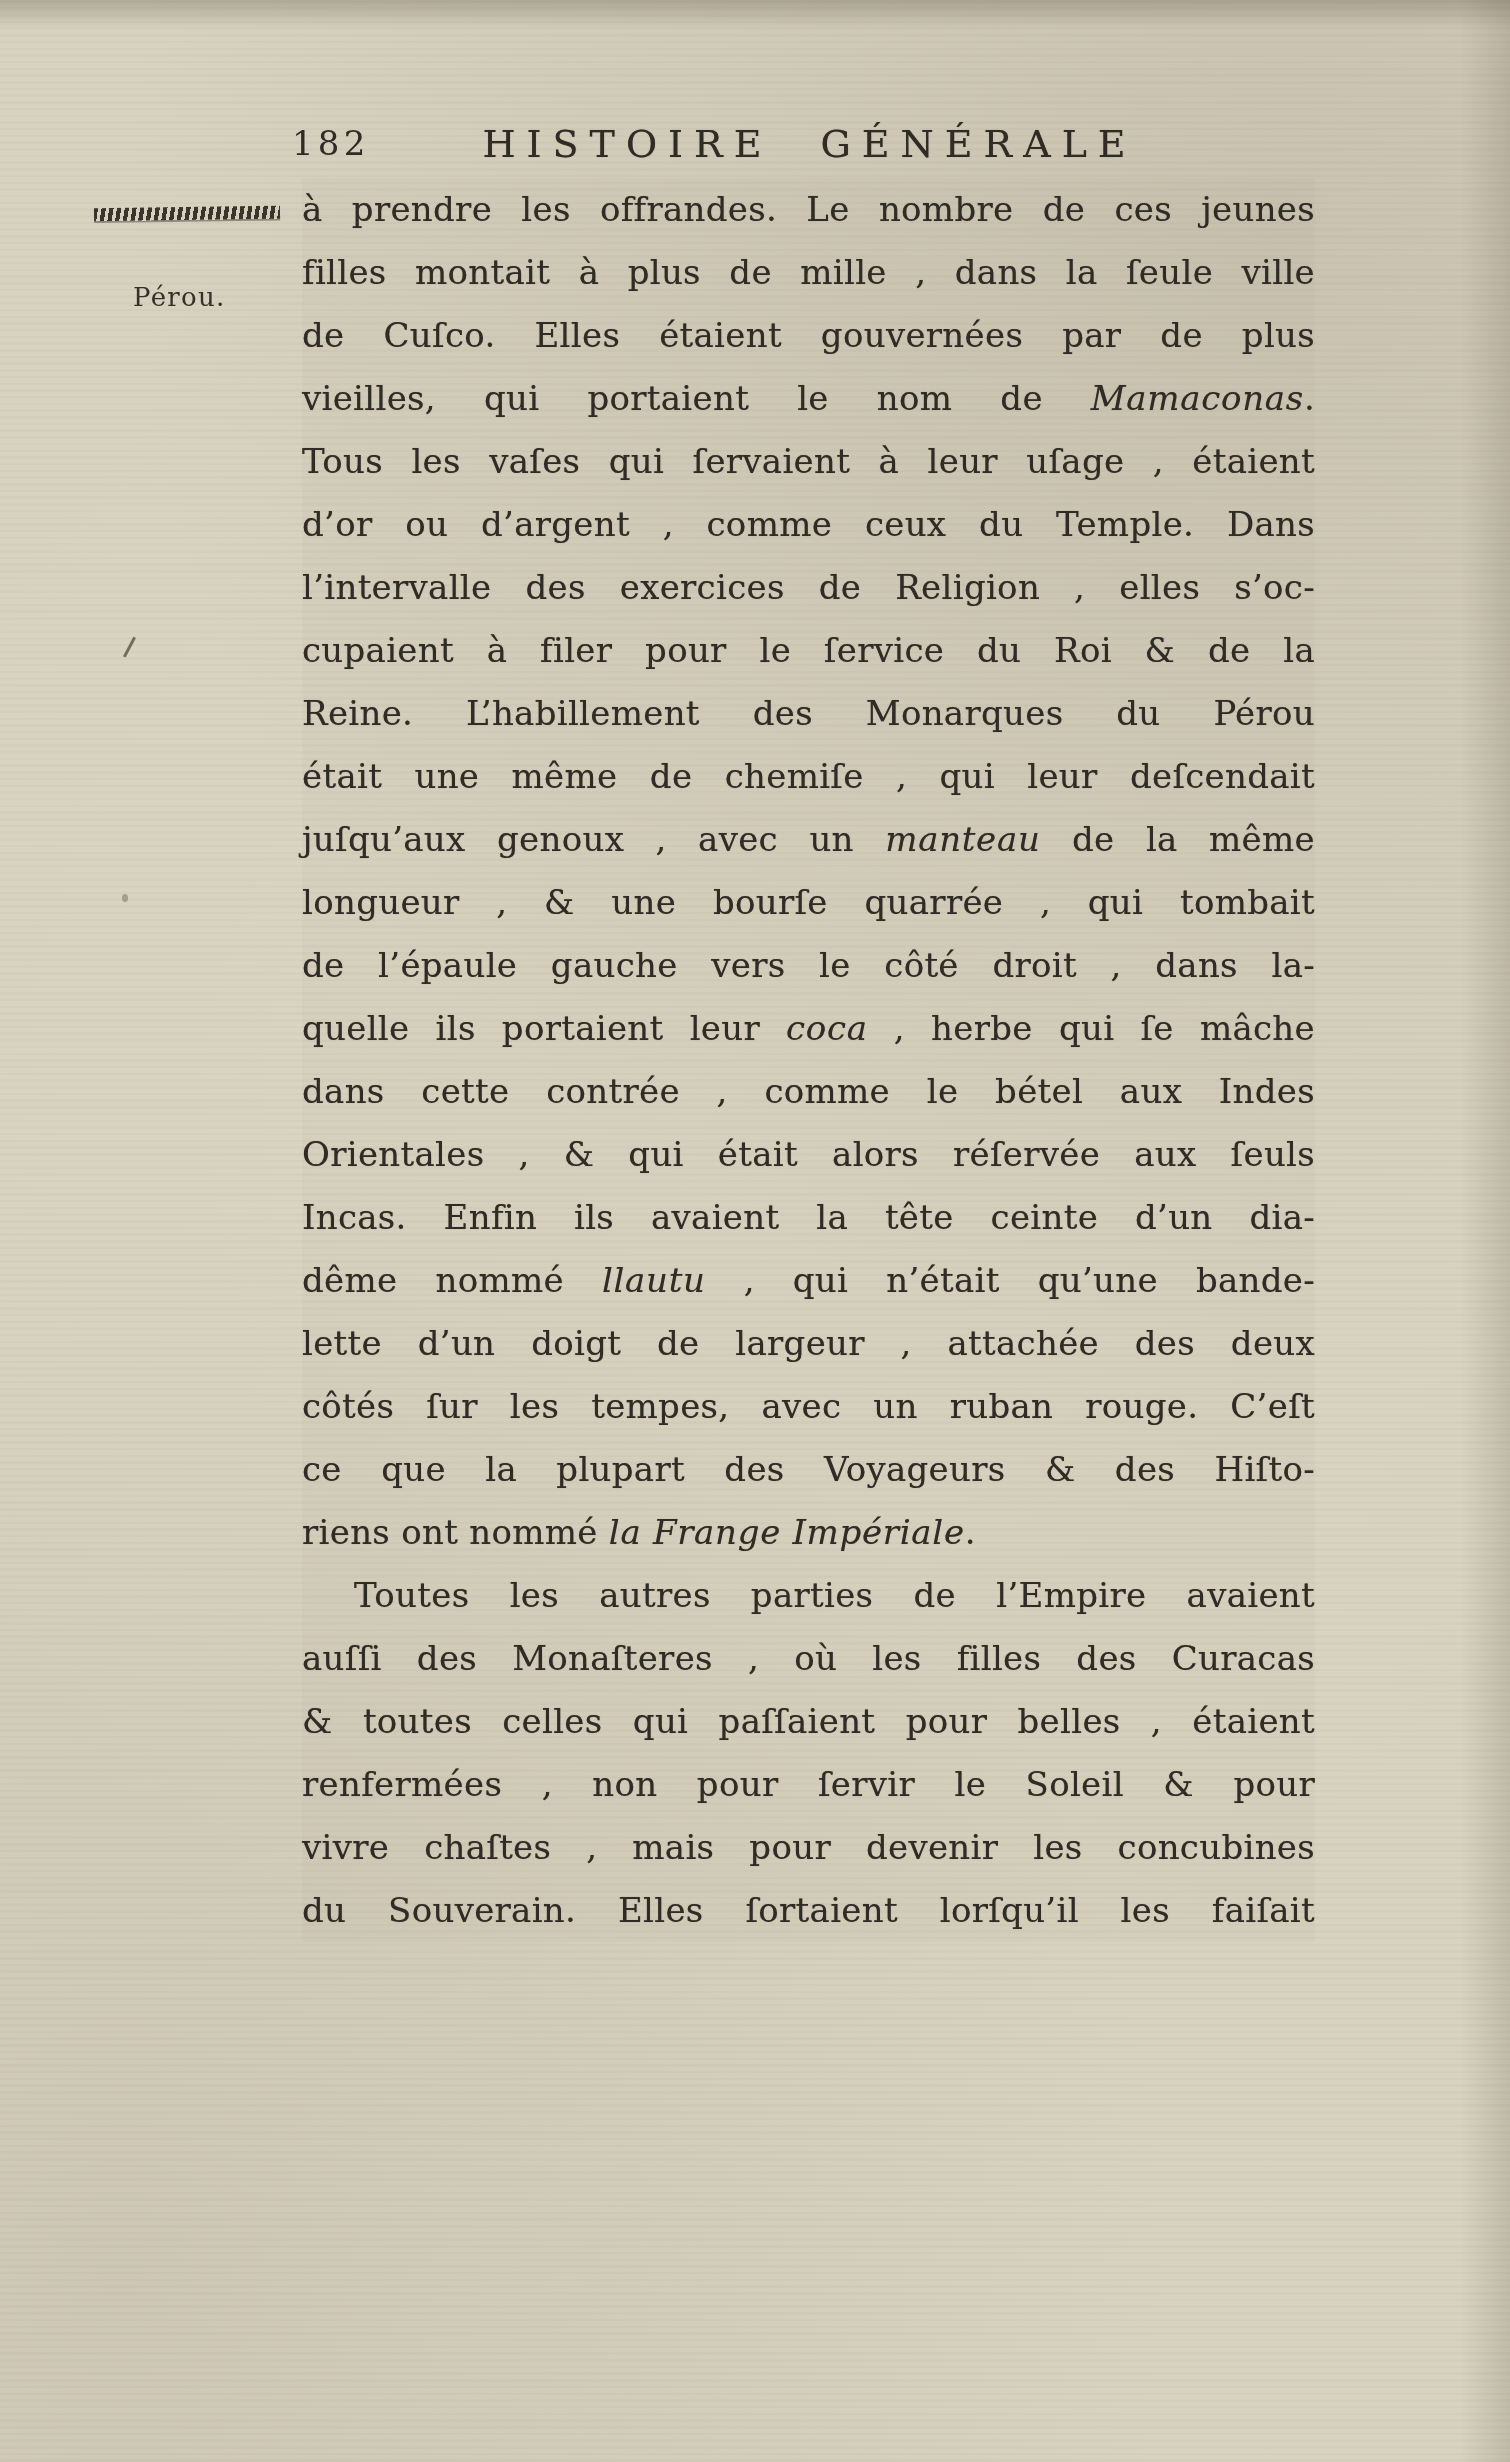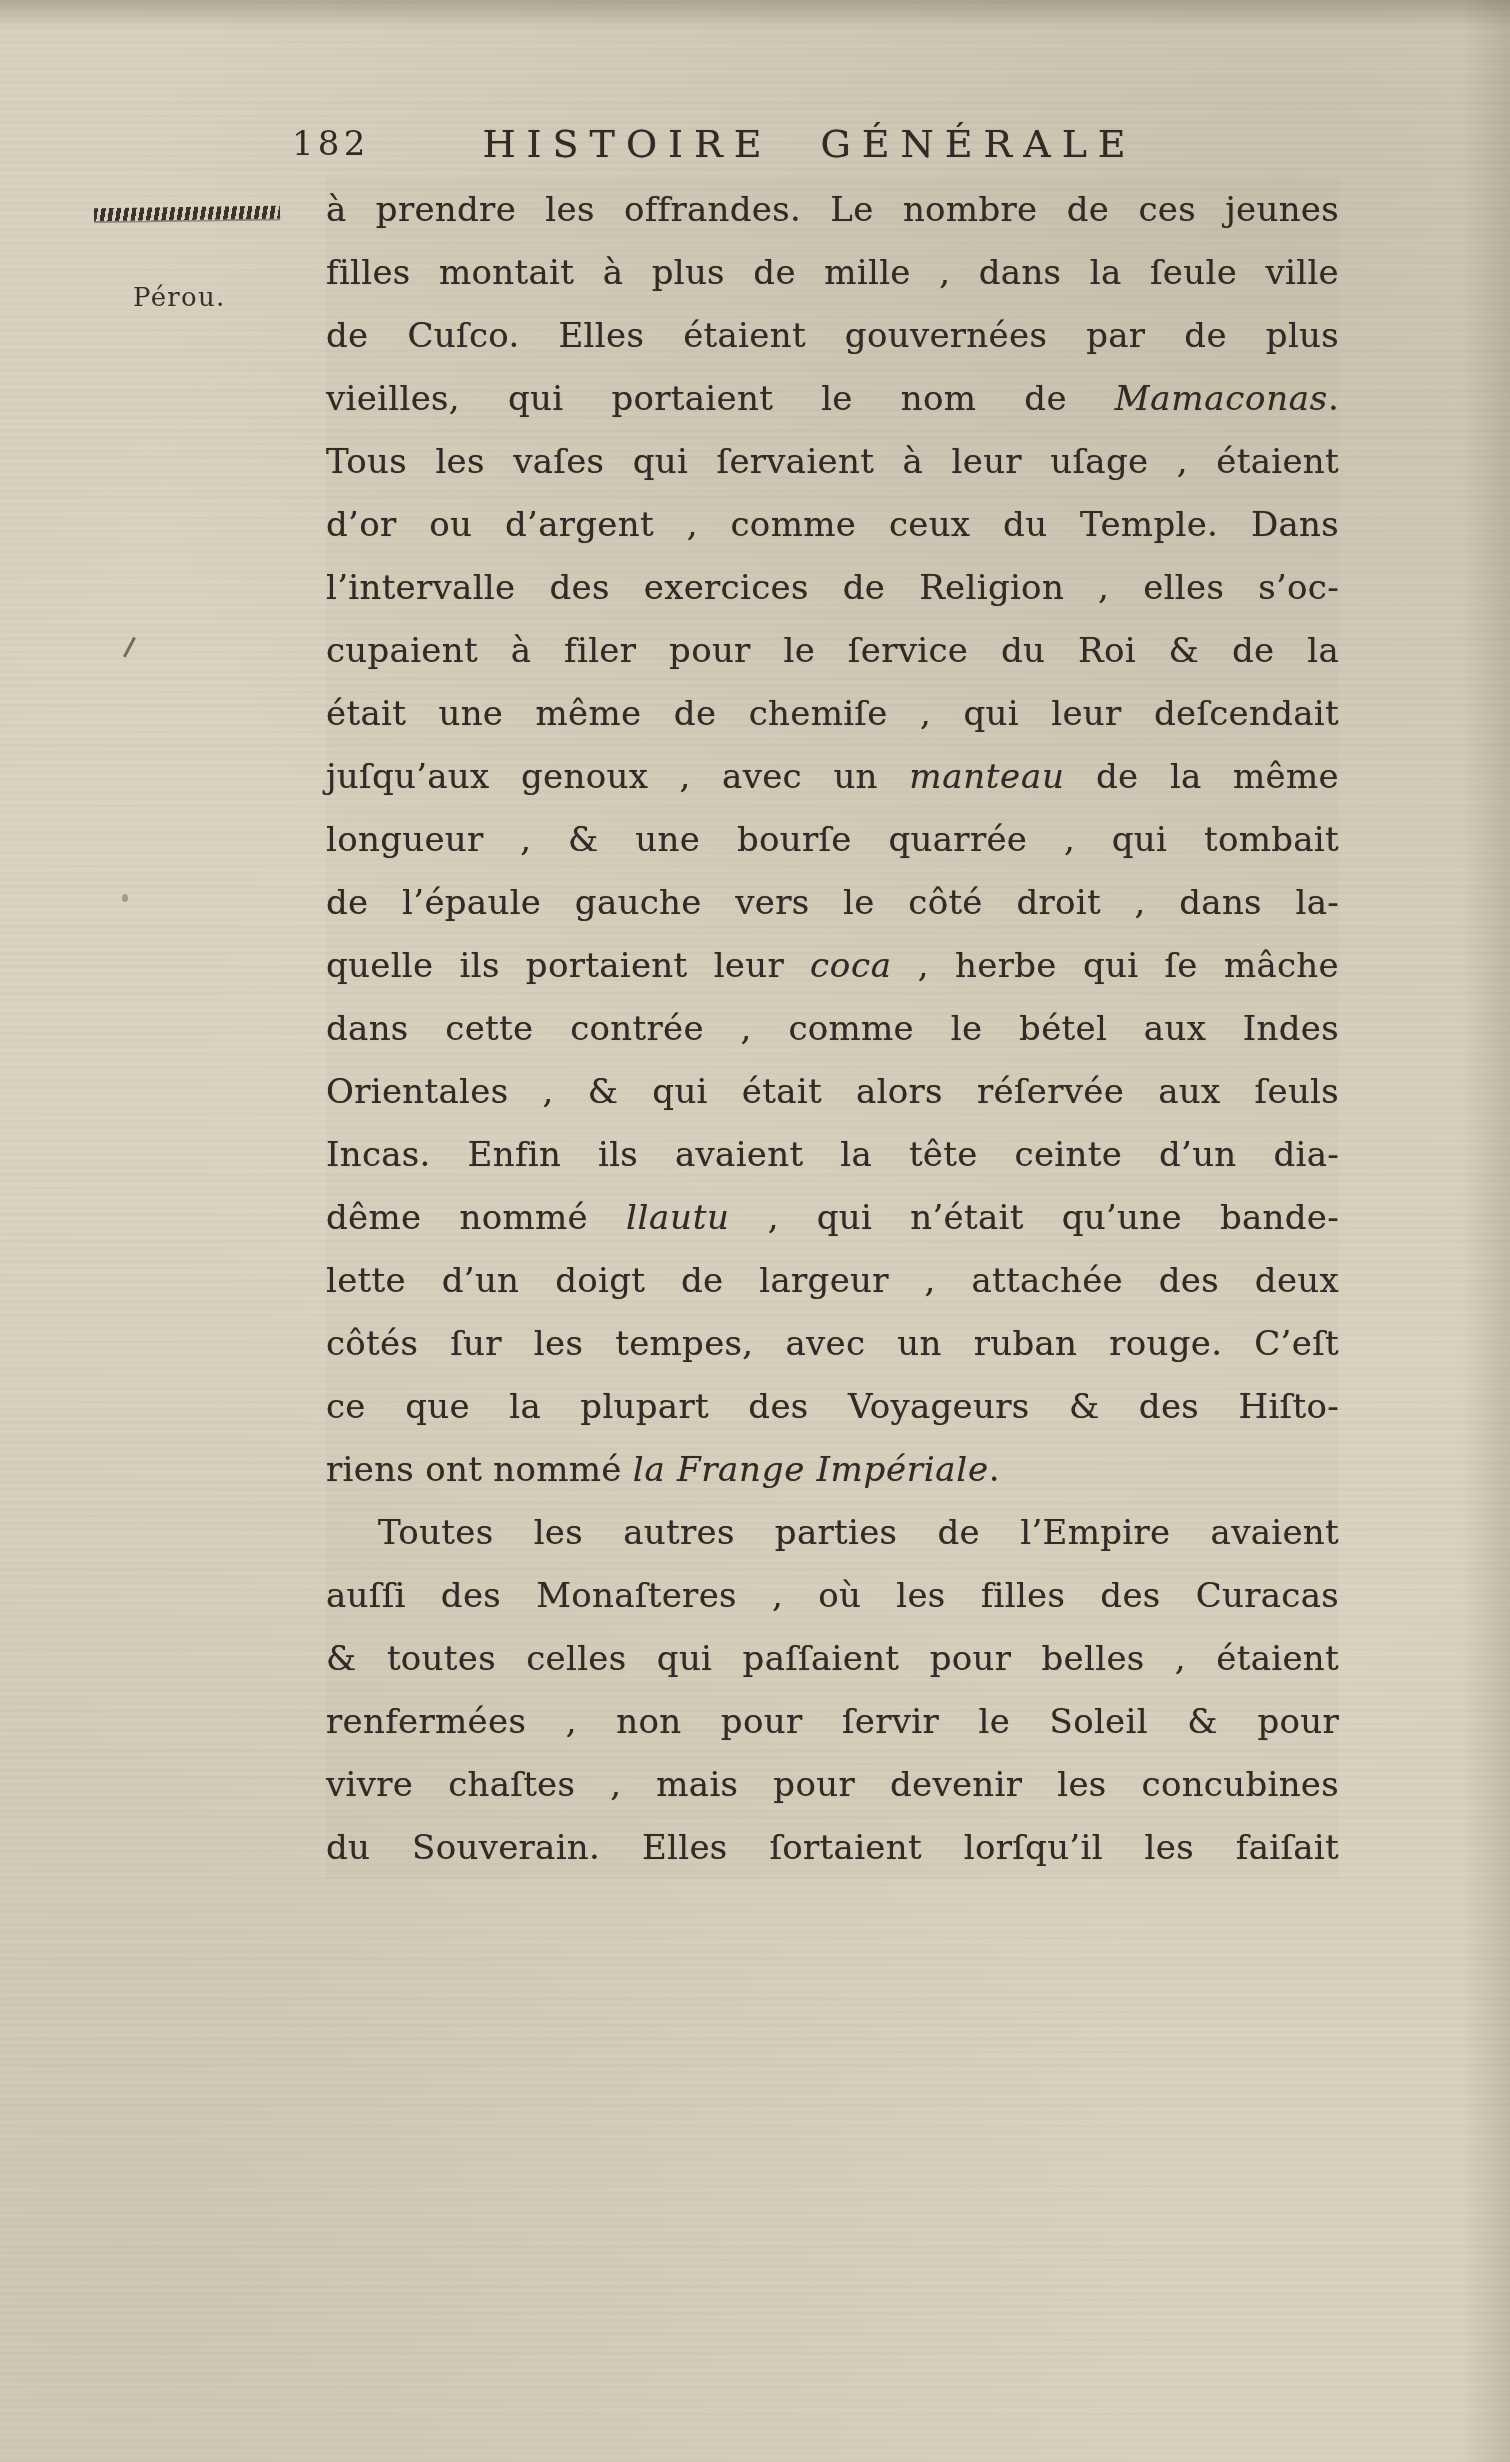"à prendre les offrandes. Le" .text-block { margin-left: 24px -> none }
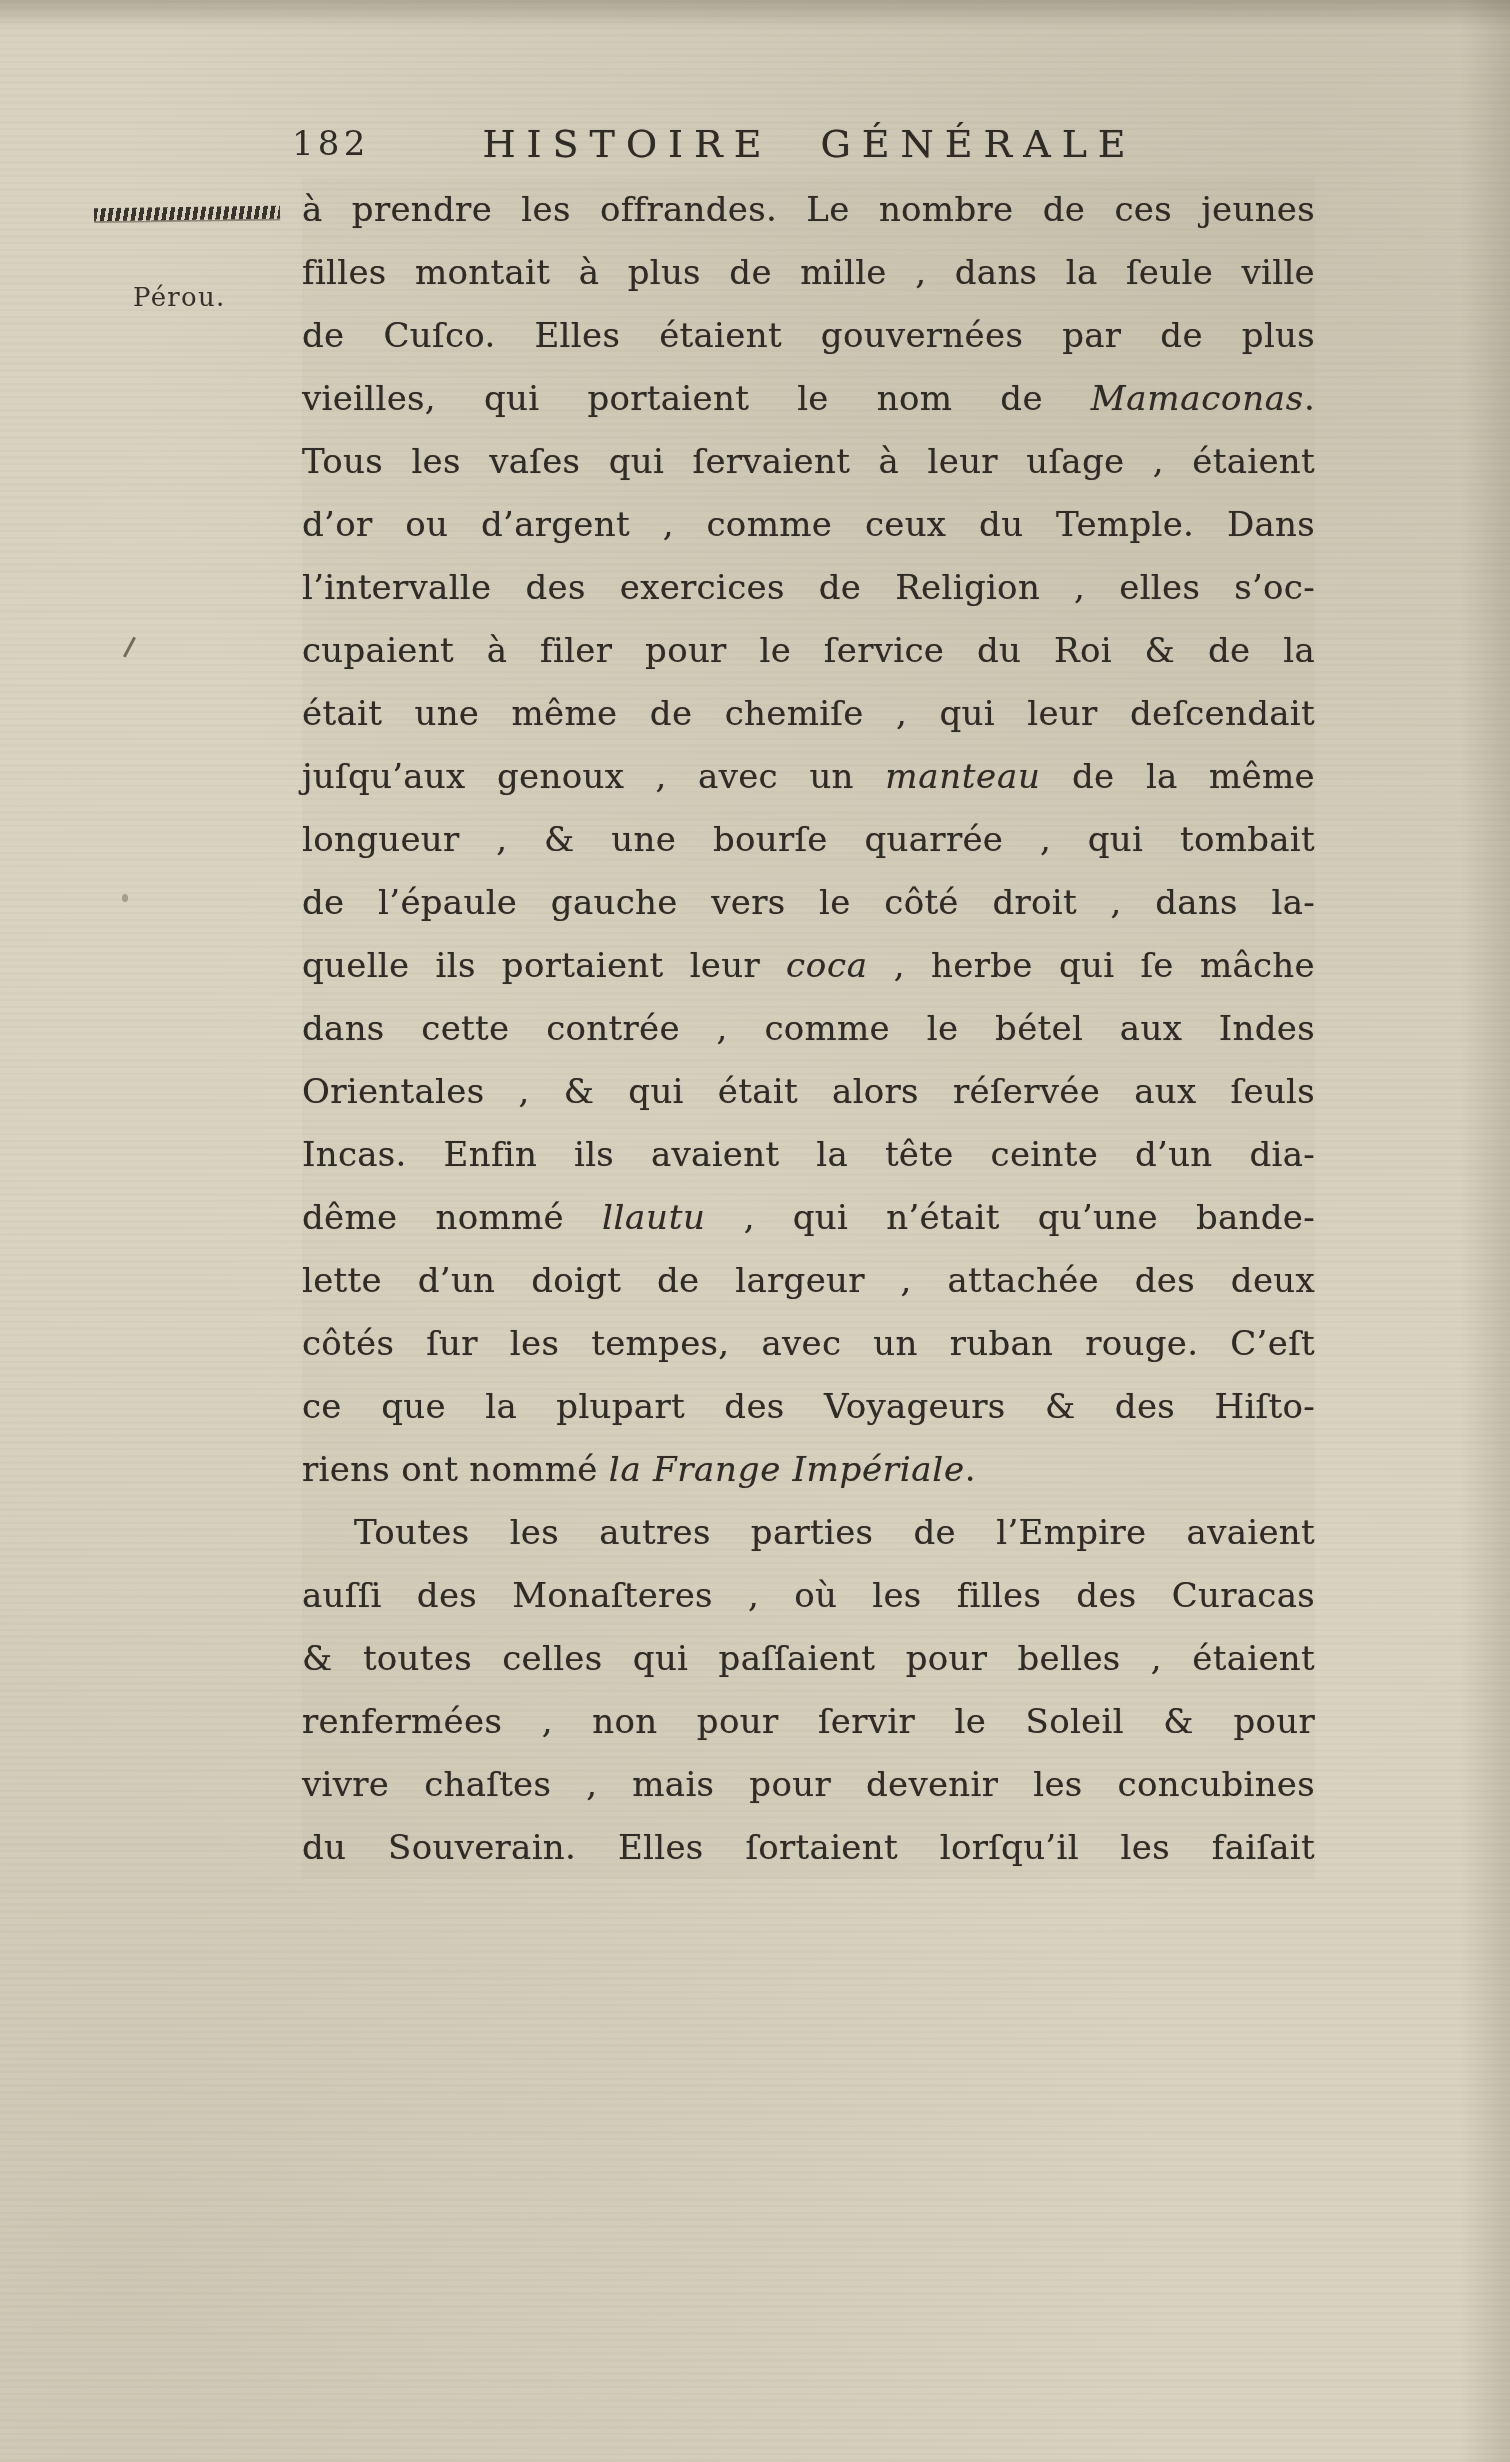"Reine. L’habillement des Monarques du" div.line { html: none -> <div><span>Reine. L’habillement des Monarques du Pérou</span></div> }
